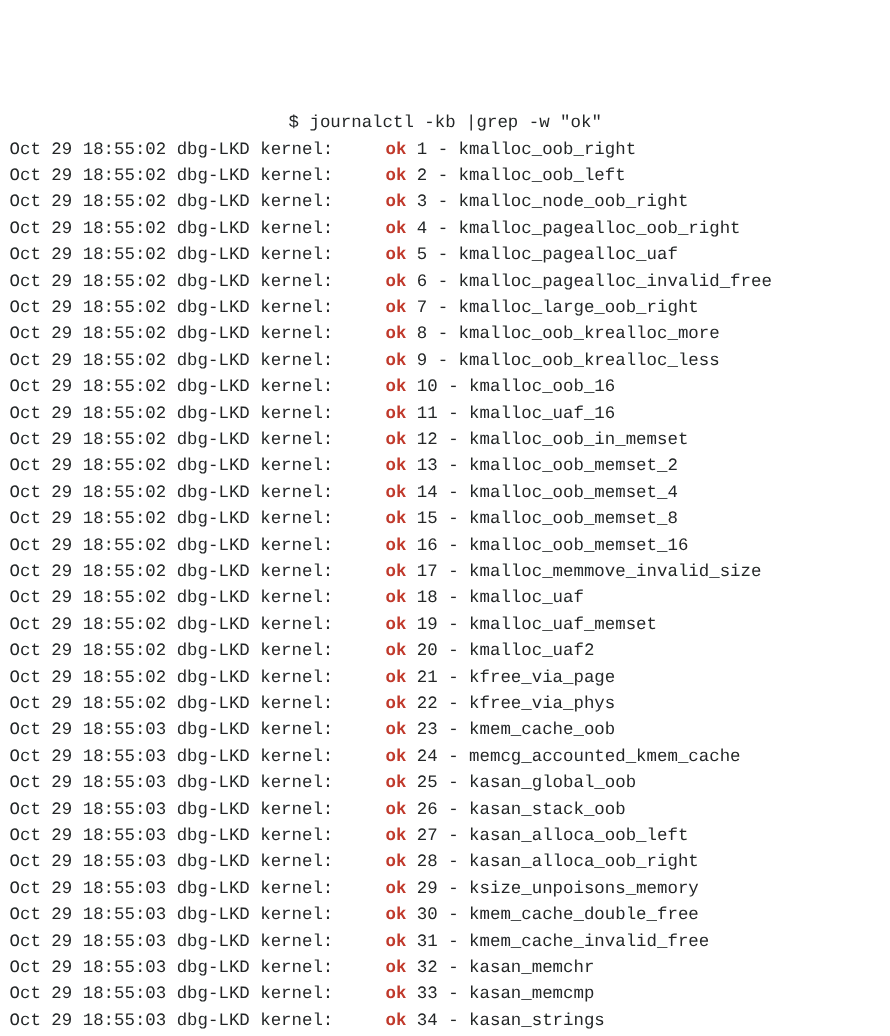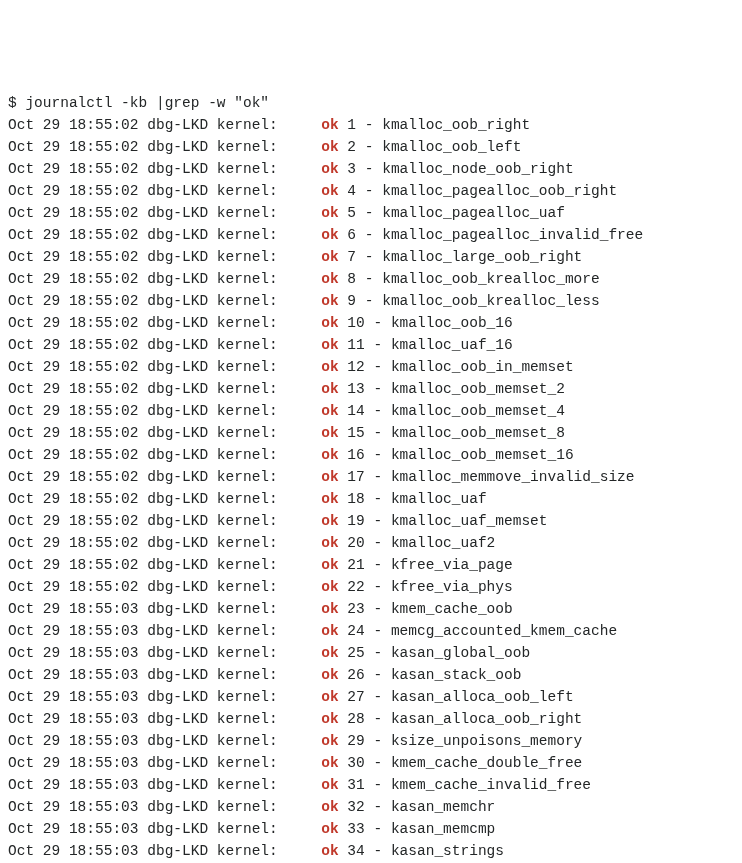"$ journalctl -kb |grep -w" .cmd { text-align: none -> center }
